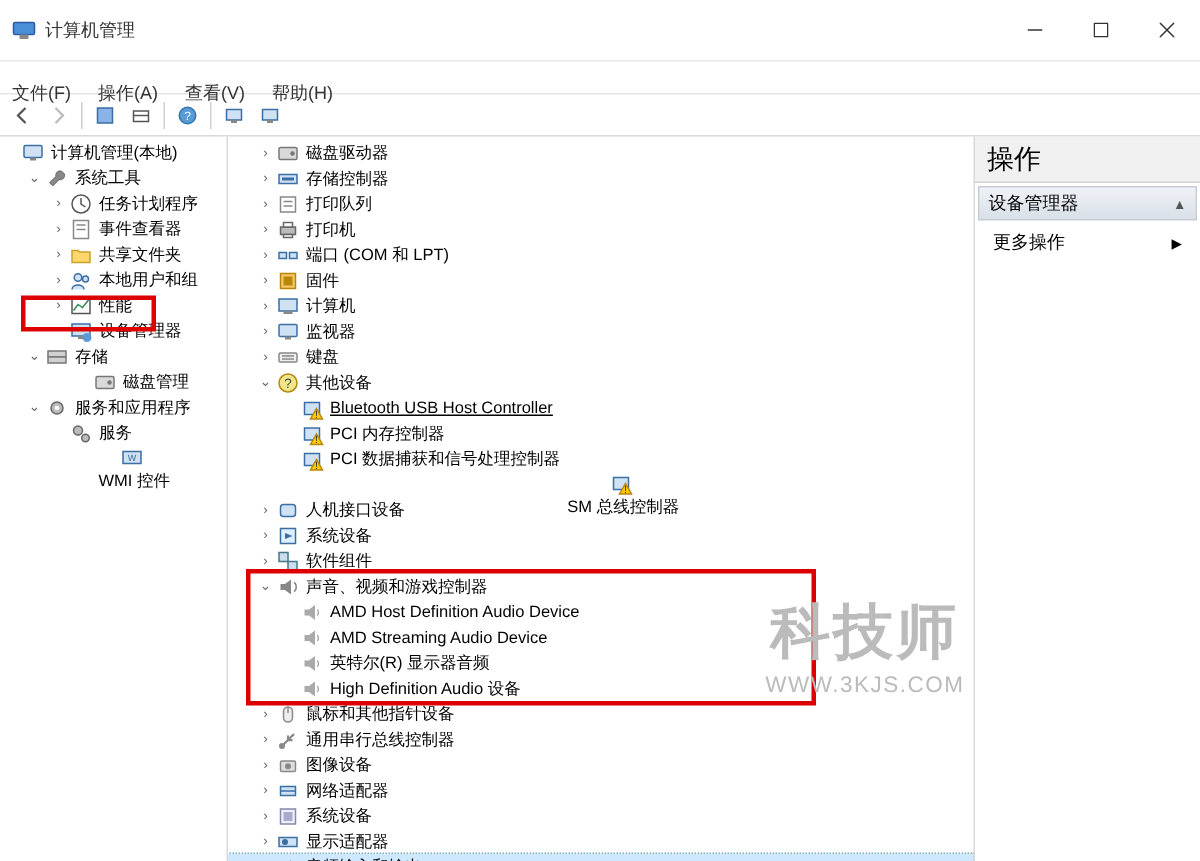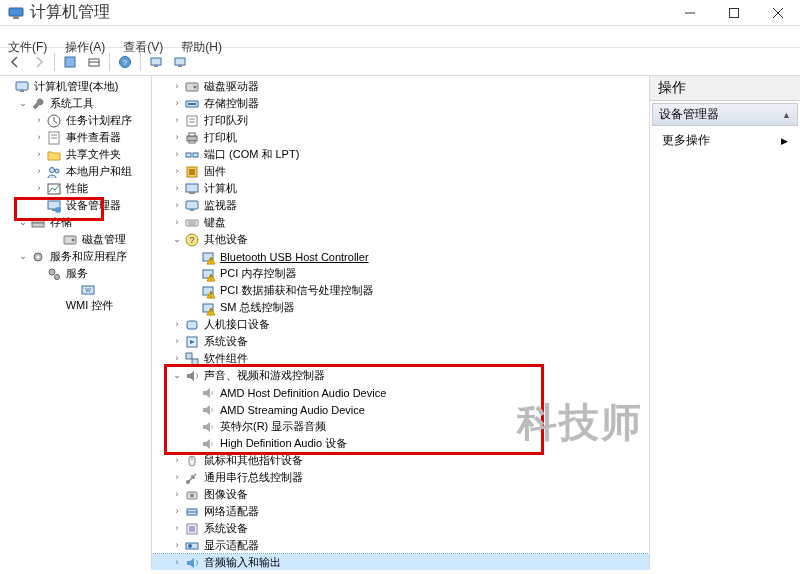"计算机管理" .titlebar { font-size: 16px -> 12px; height: 26px -> 41px }
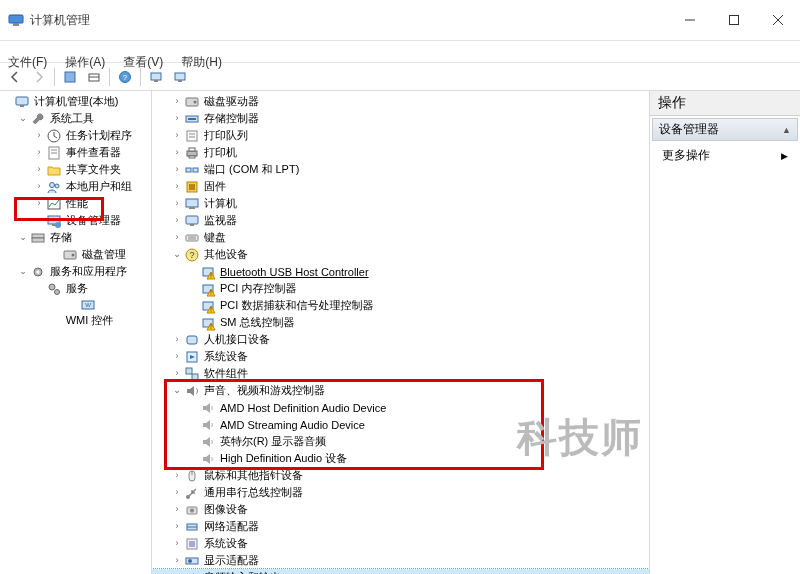"操作" .ap-head { font-size: 14px -> 18px }
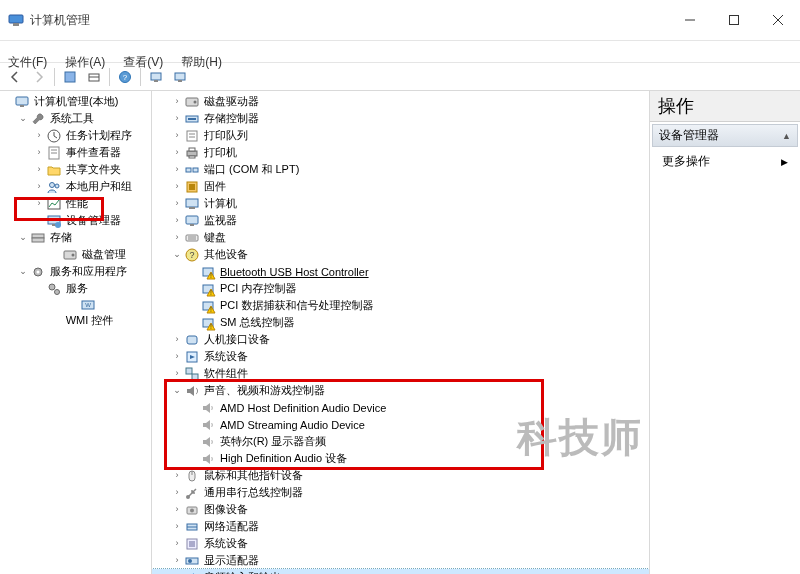"SM 总线控制器" div.node { flex-direction: none -> column }
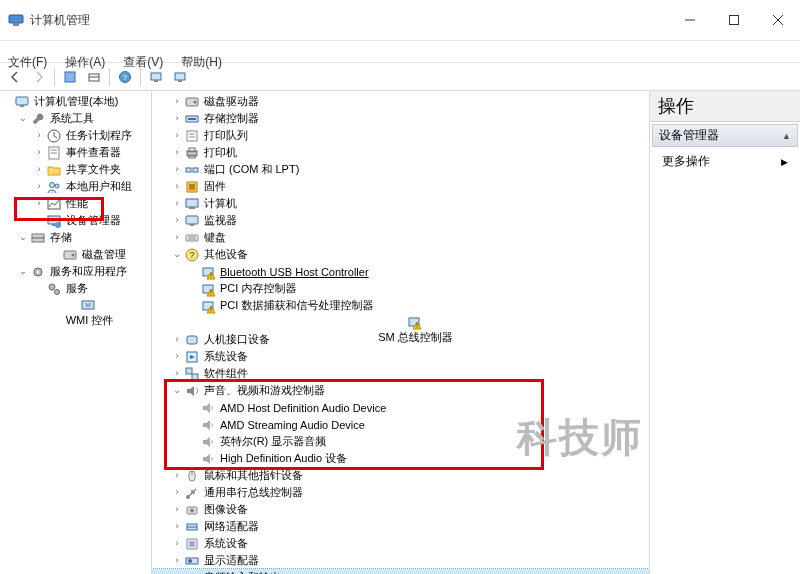"WWW.3KJS.COM" div.en { html: none -> <div>WWW.3KJS.COM</div> }
